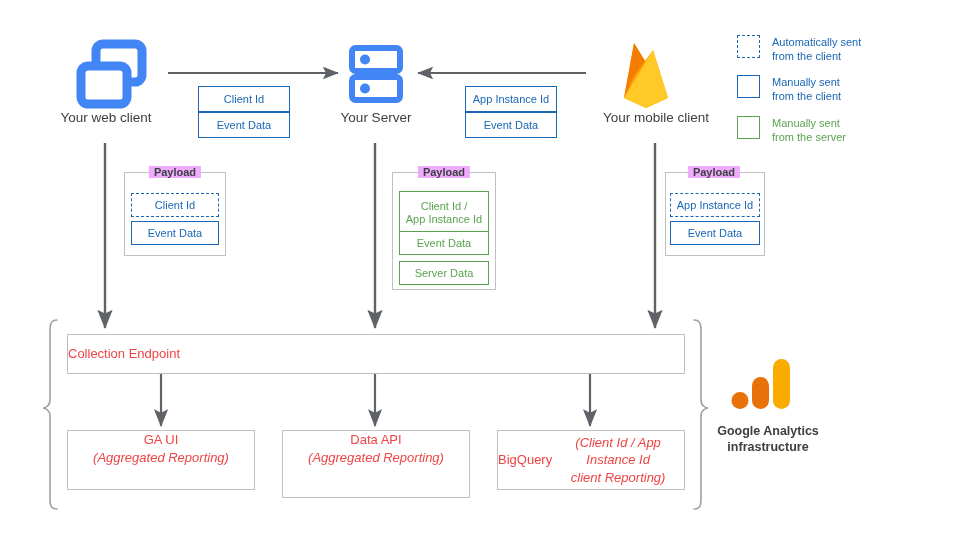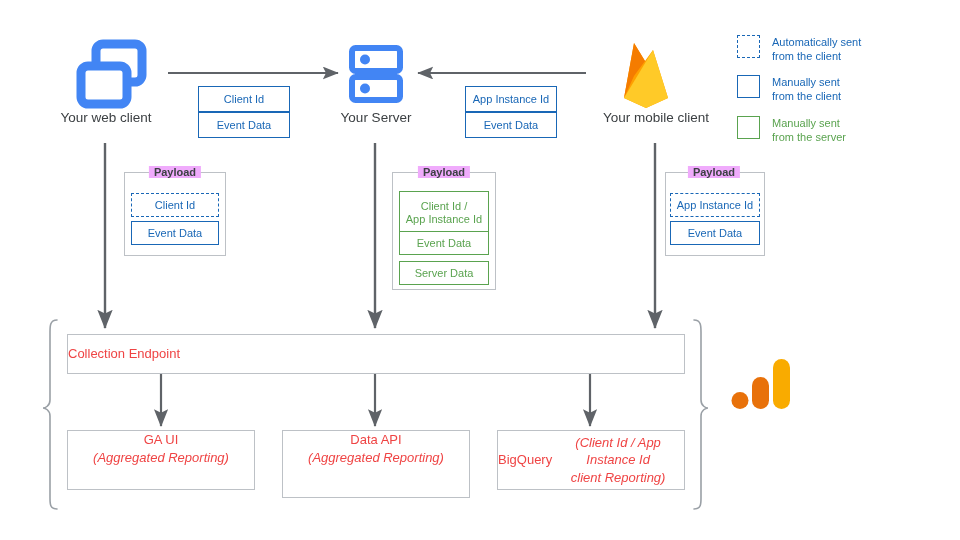"Google Analytics" div.node-label { html: none -> <div> <div>Google Analytics</div> <div>infrastructure</div> </div> }
